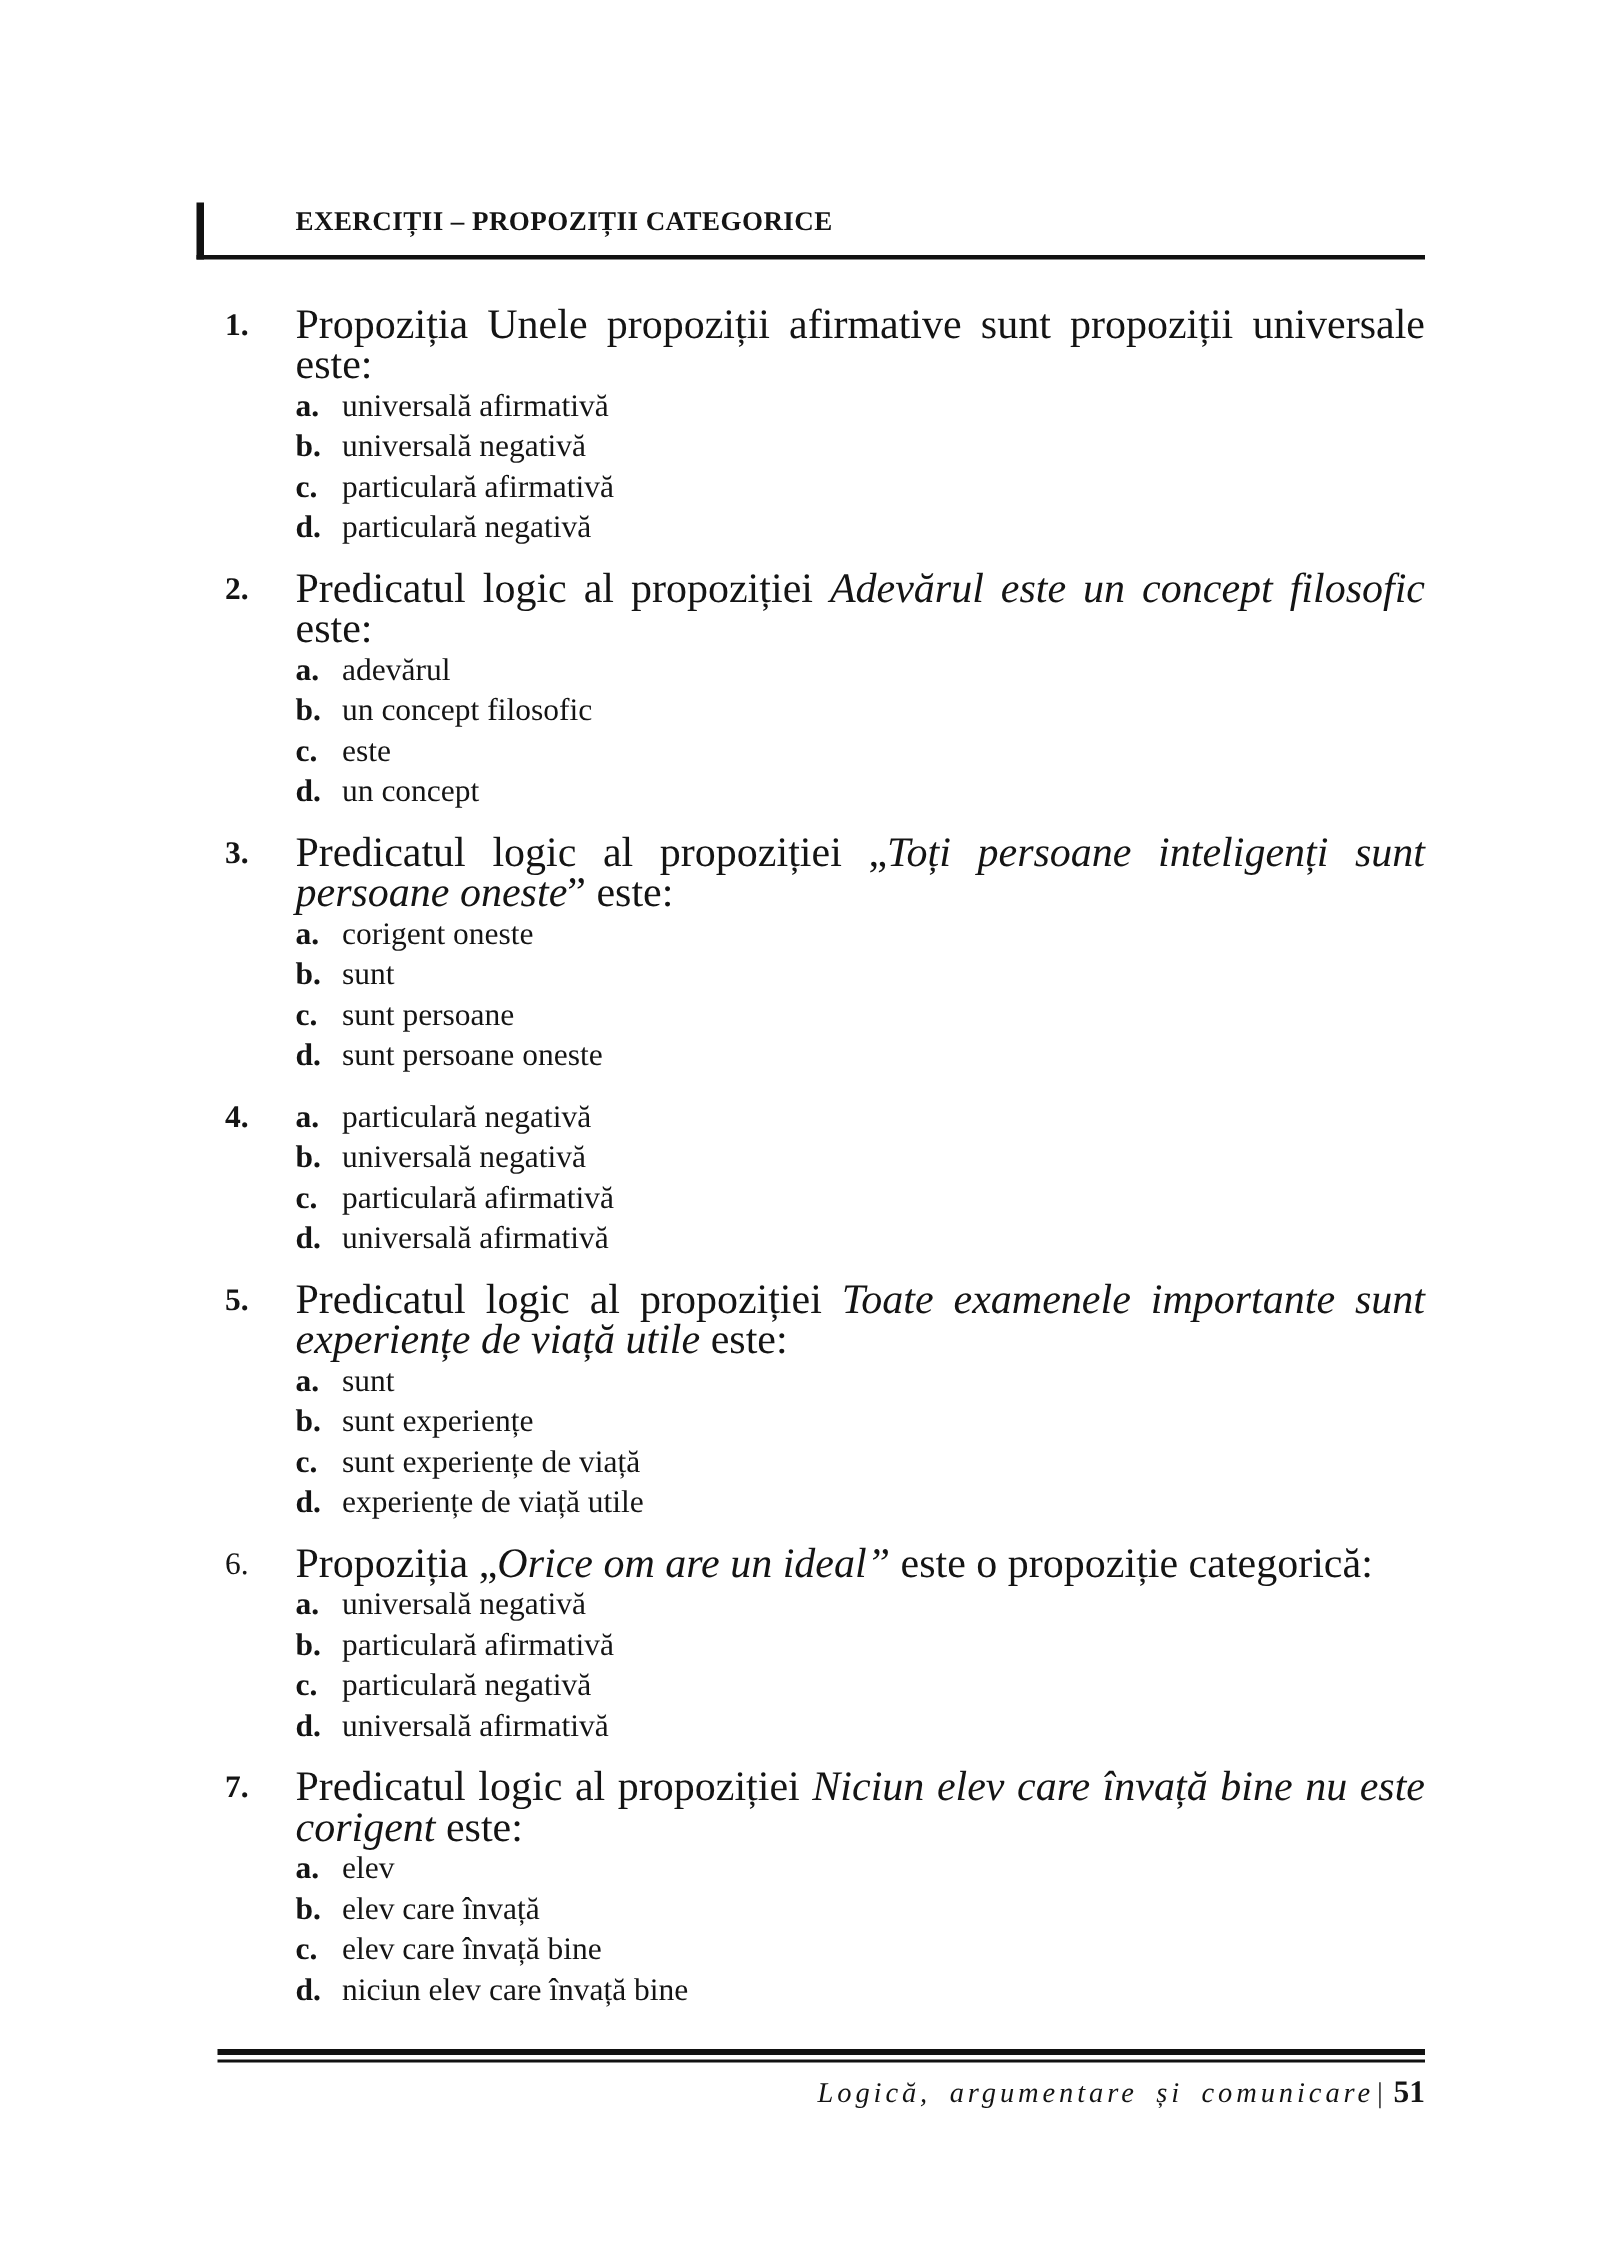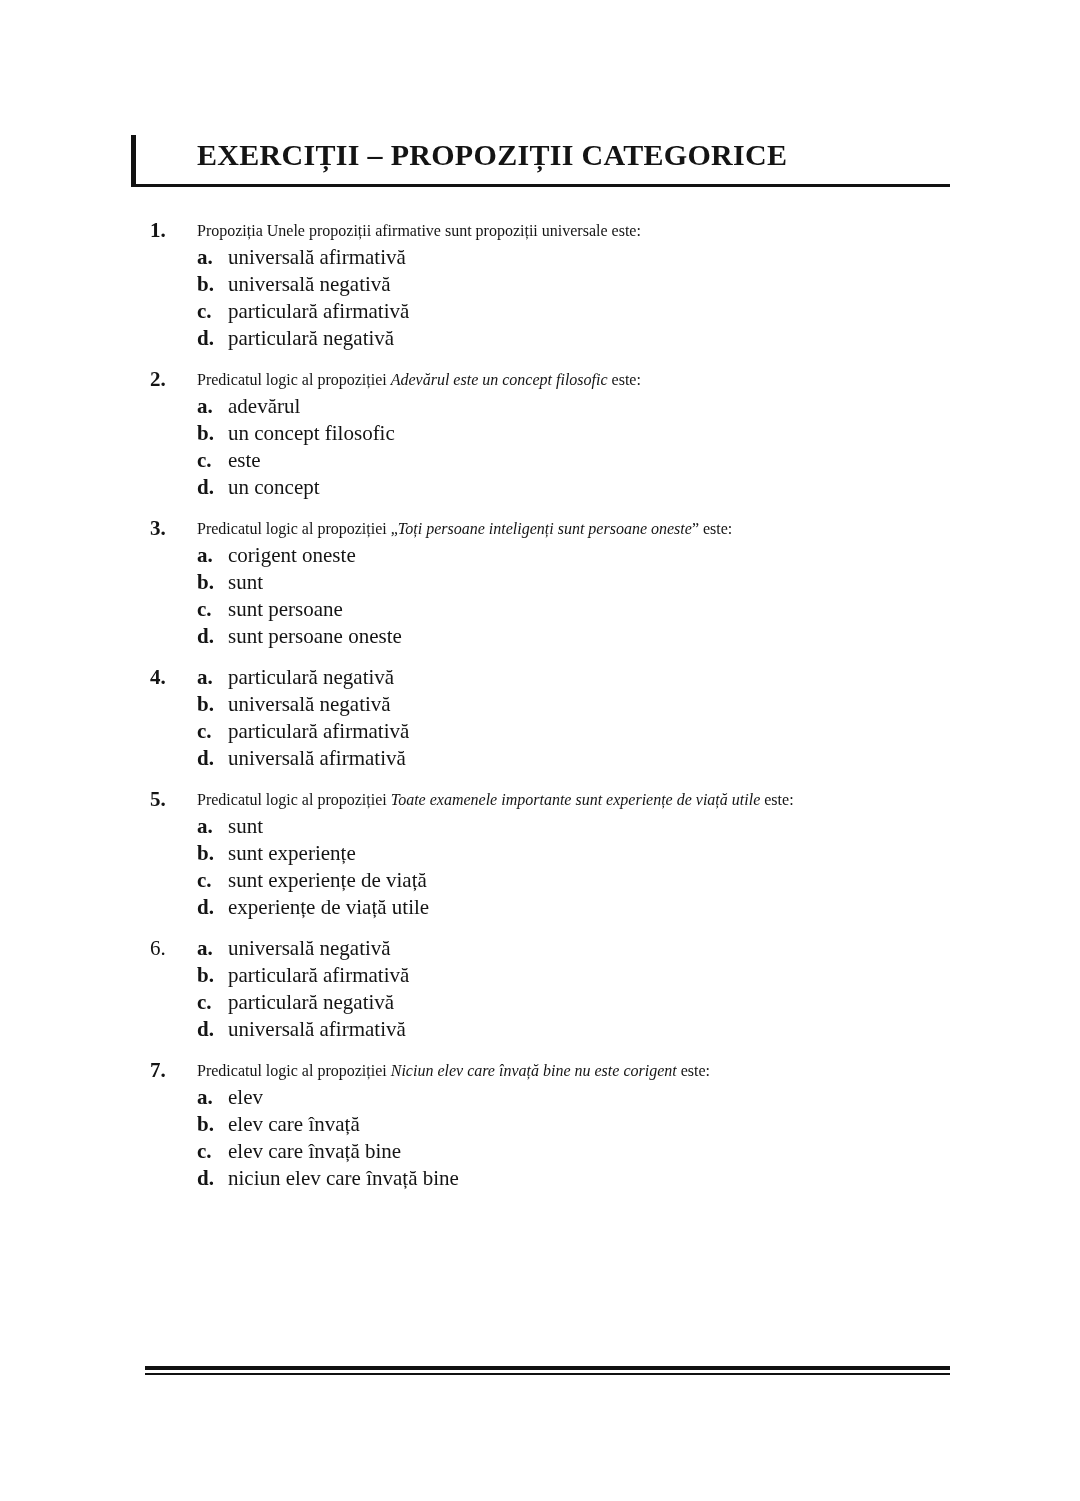"EXERCIȚII – PROPOZIȚII CATEGORICE" .page-title { font-size: 30px -> 18px }
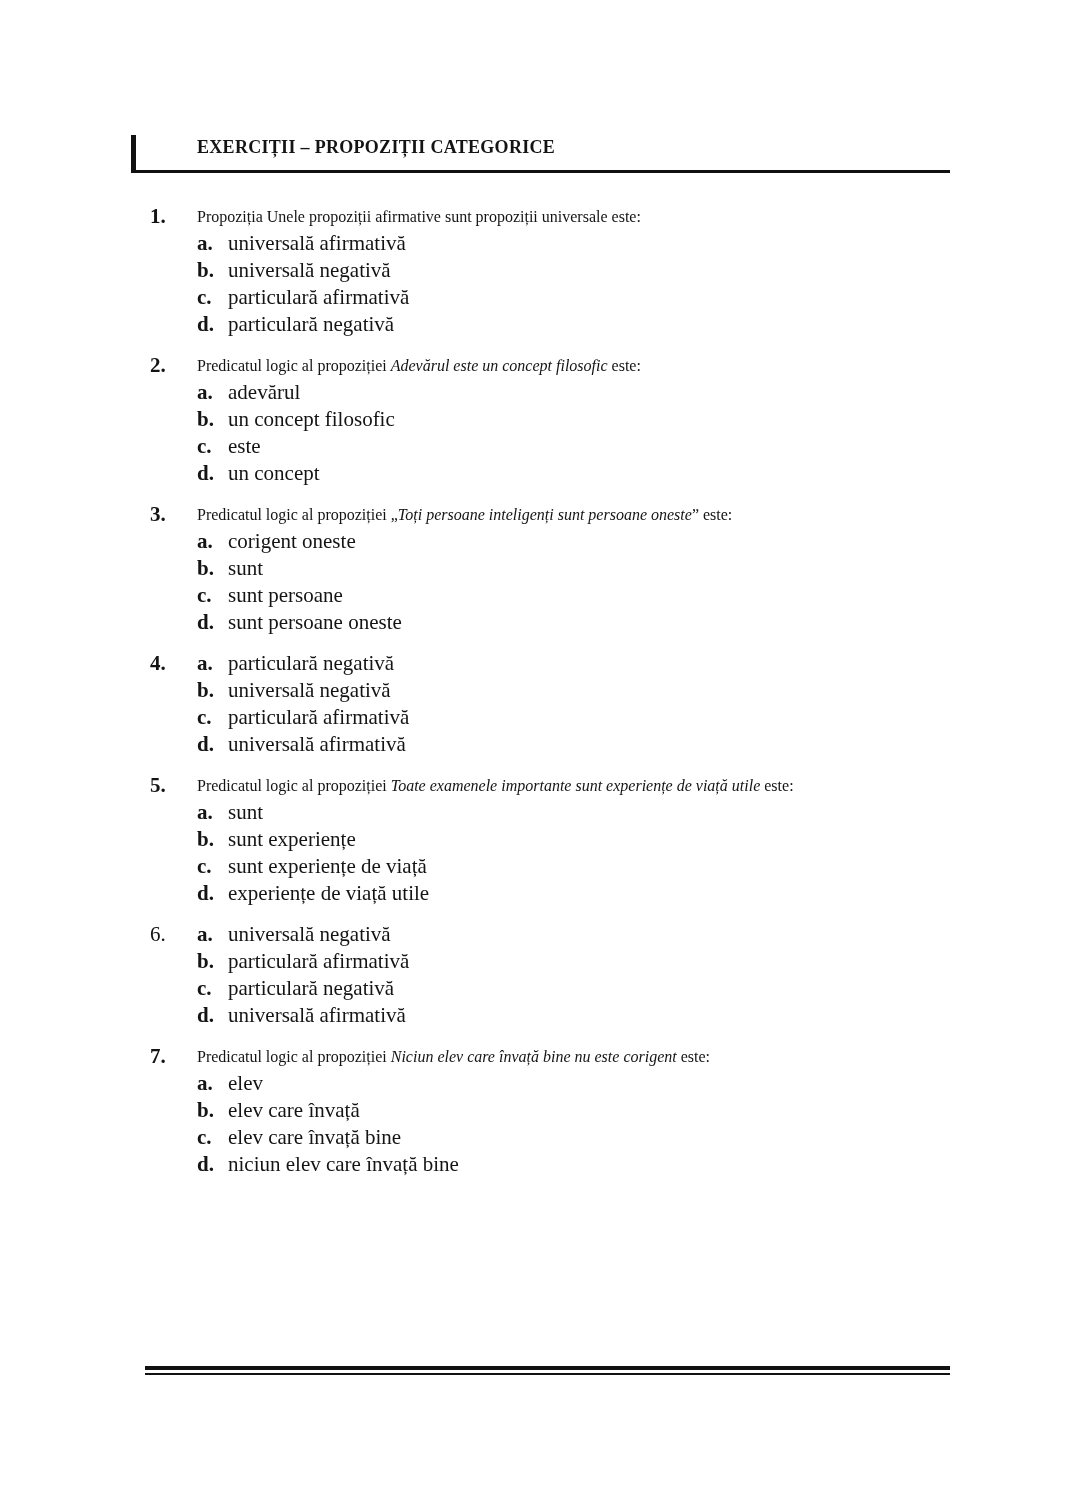"Propoziția Unele propoziții afirmative" .q-prompt { font-size: 16px -> 28px }
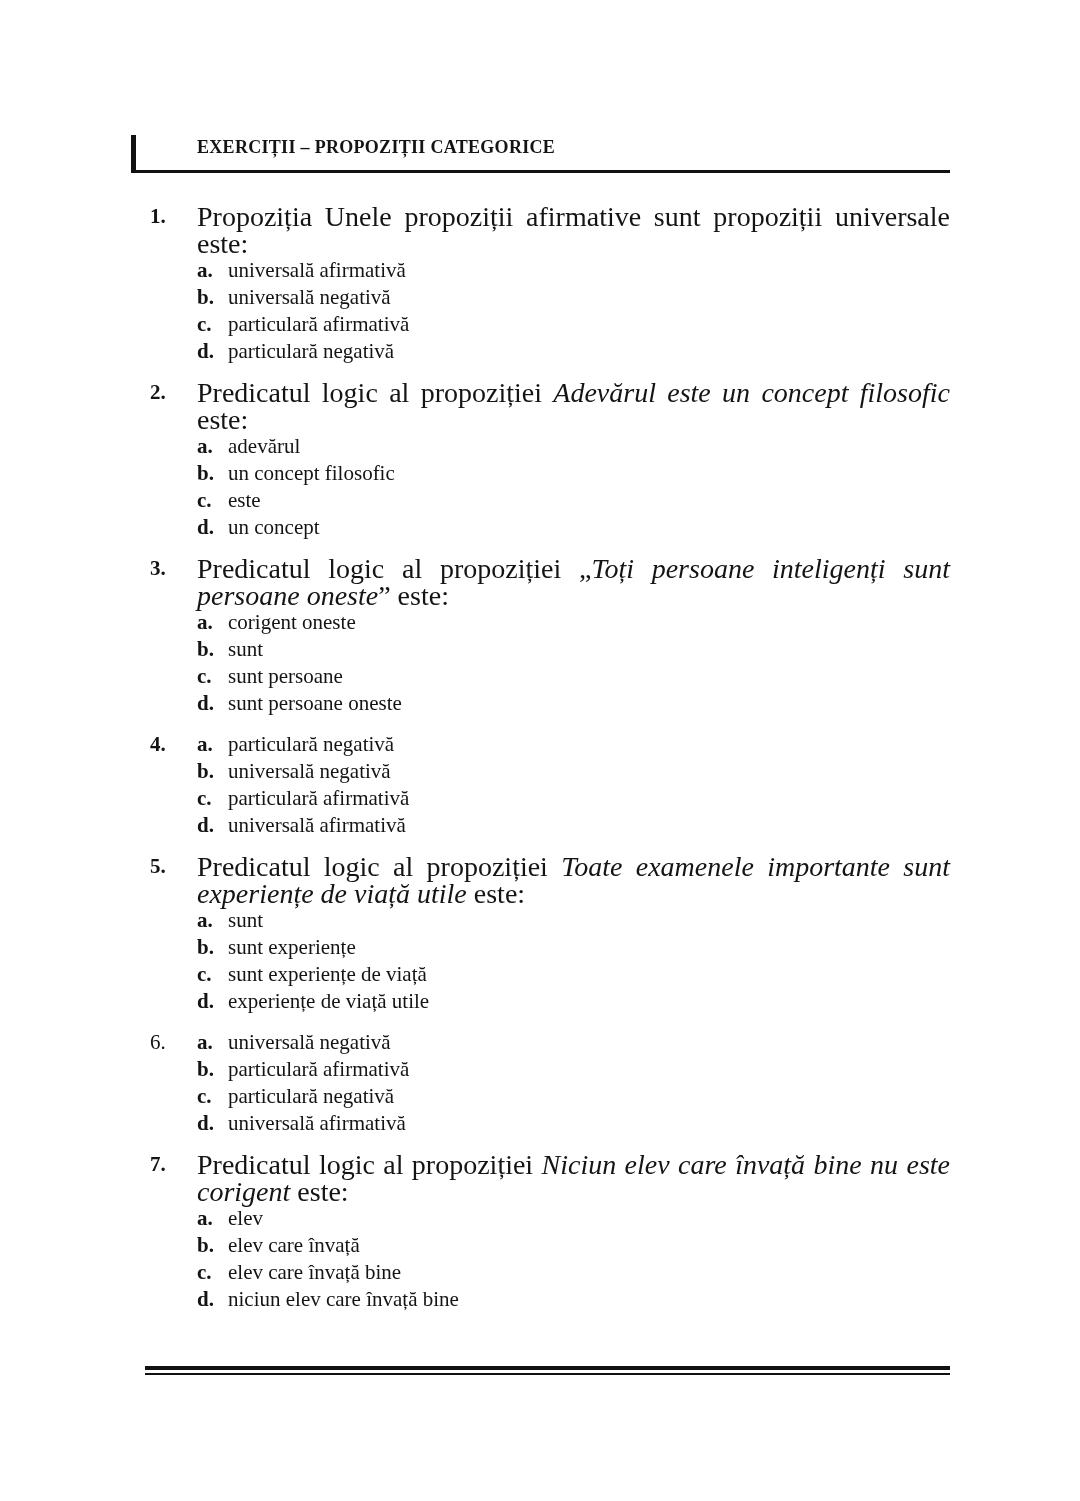"Propoziția „Orice om are un" p.q-prompt { html: none -> <p><span>Propoziția „</span><span>Orice om are un ideal”</span><span> este o propoziție categorică:</span></p> }
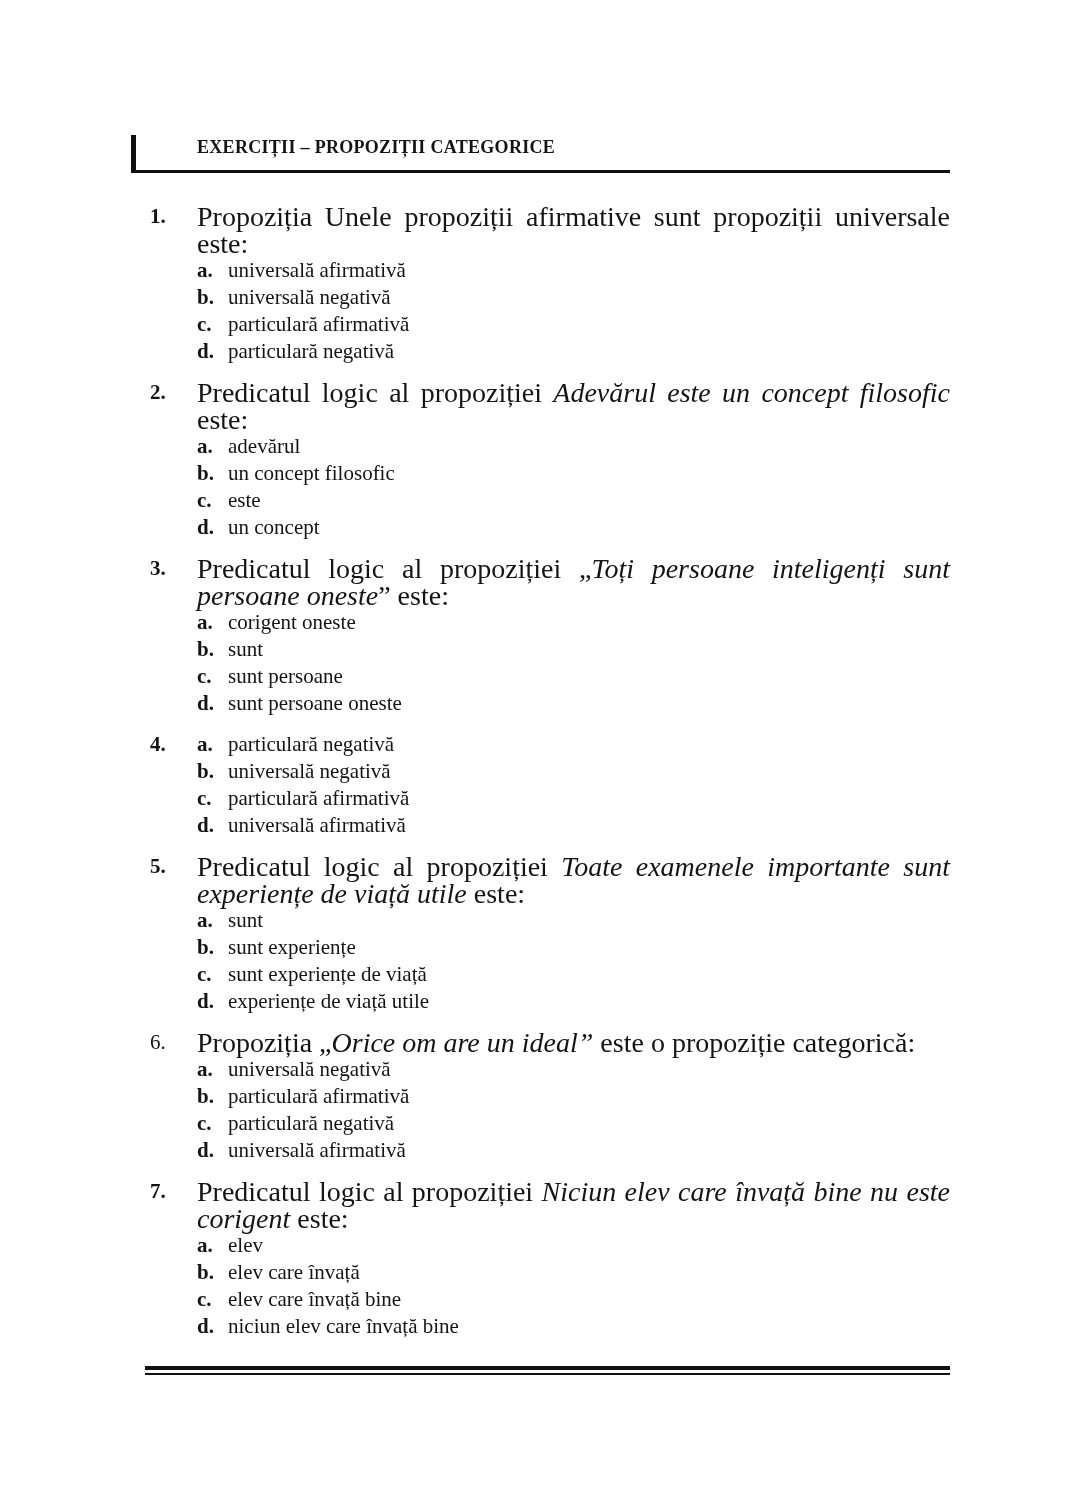"Logică, argumentare și comunicare| 51" div.footer-text { html: none -> <div> <span>Logică, argumentare și comunicare</span><span>|</span> <span>51</span> </div> }
